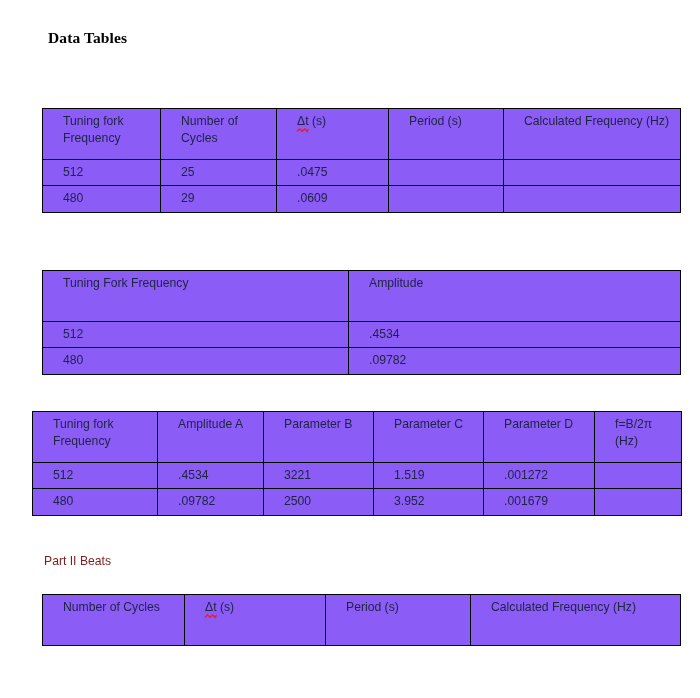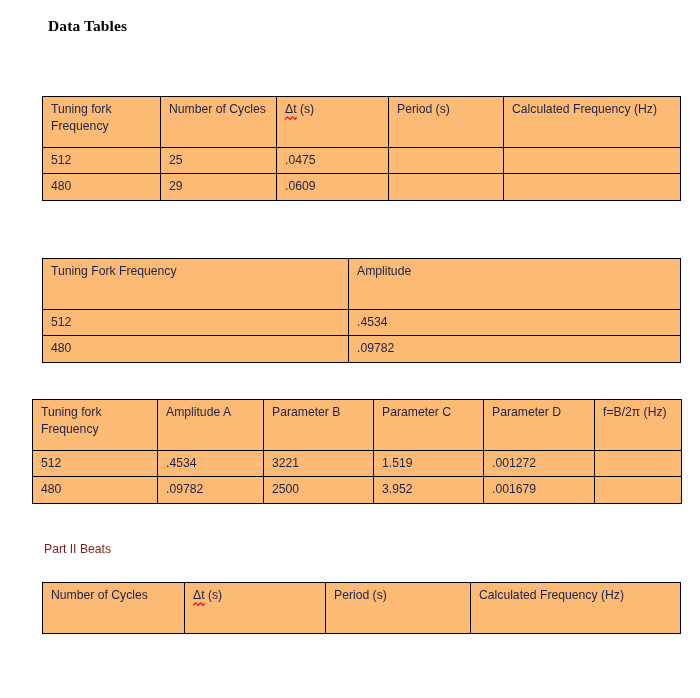"Data Tables" .page { margin-top: none -> 12px }
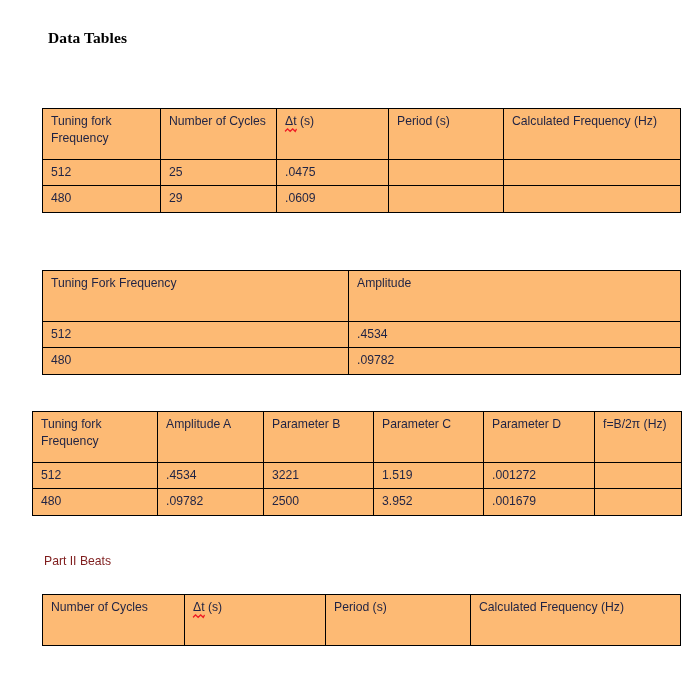"Tuning fork Frequency" table.dt td { background: #fdba74 -> #8b5cf6; padding: 4px 6px 4px 8px -> 4px 6px 4px 20px }
